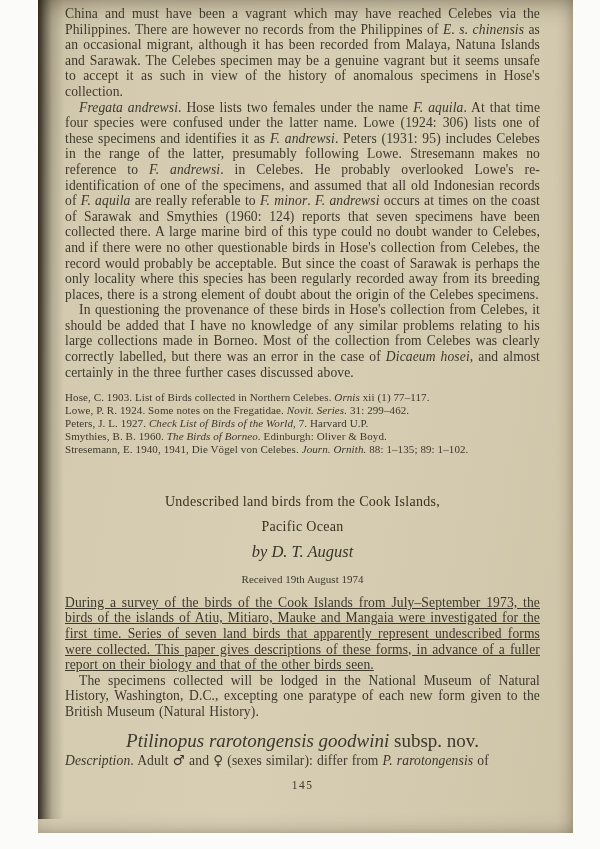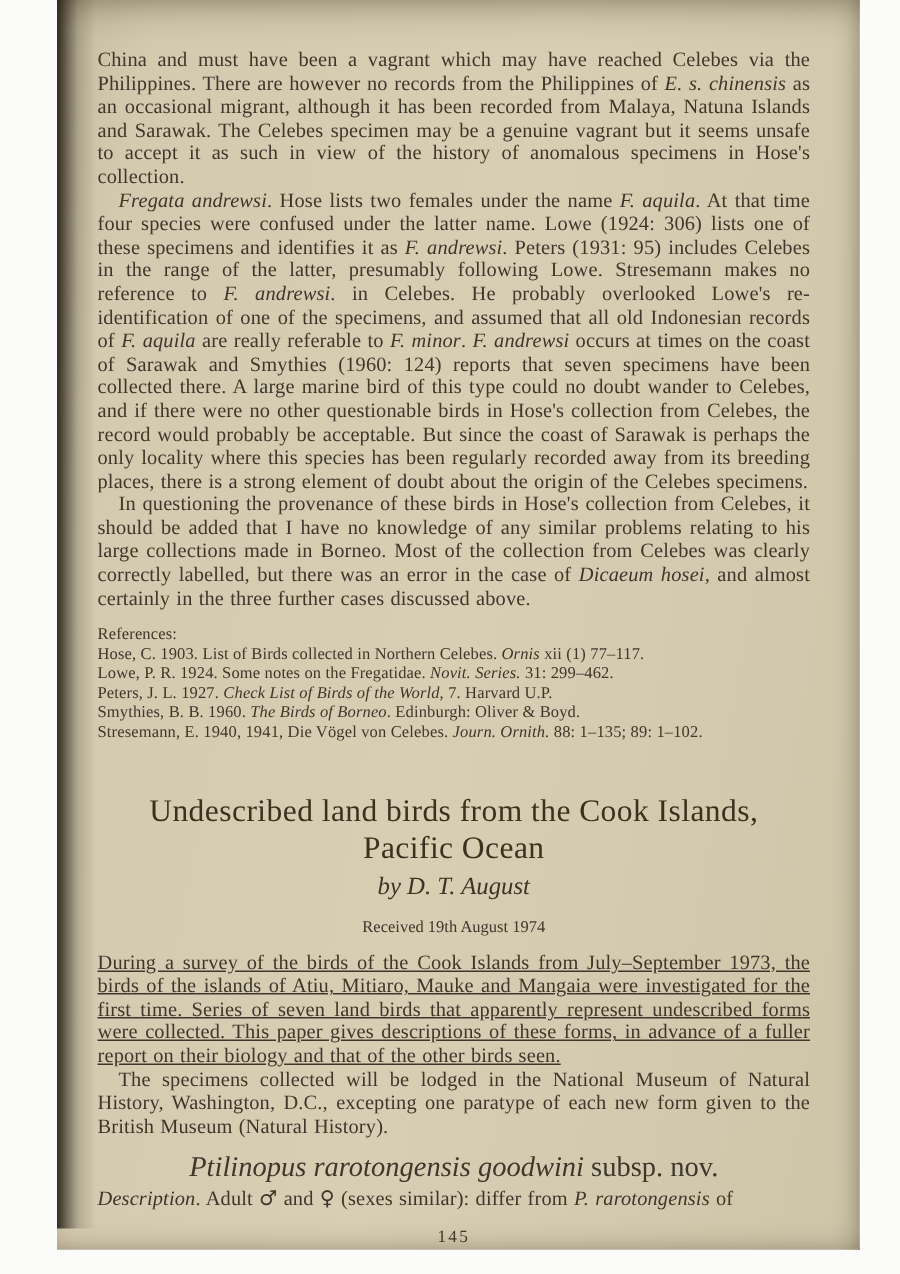"China and must have been" .content { margin-top: 12px -> none; padding-top: 20px -> 6px }
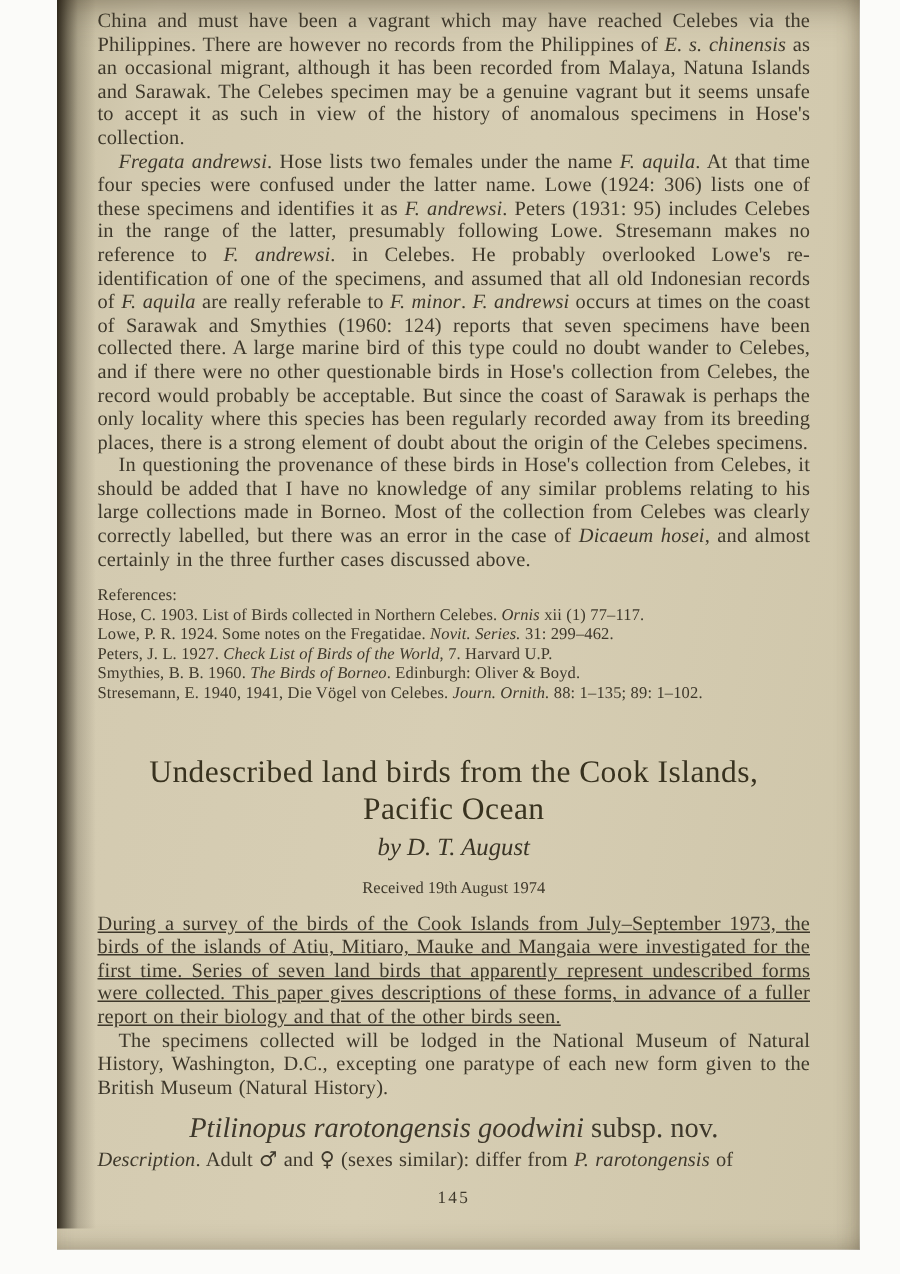"References:" div { html: <div>References:</div> -> none }
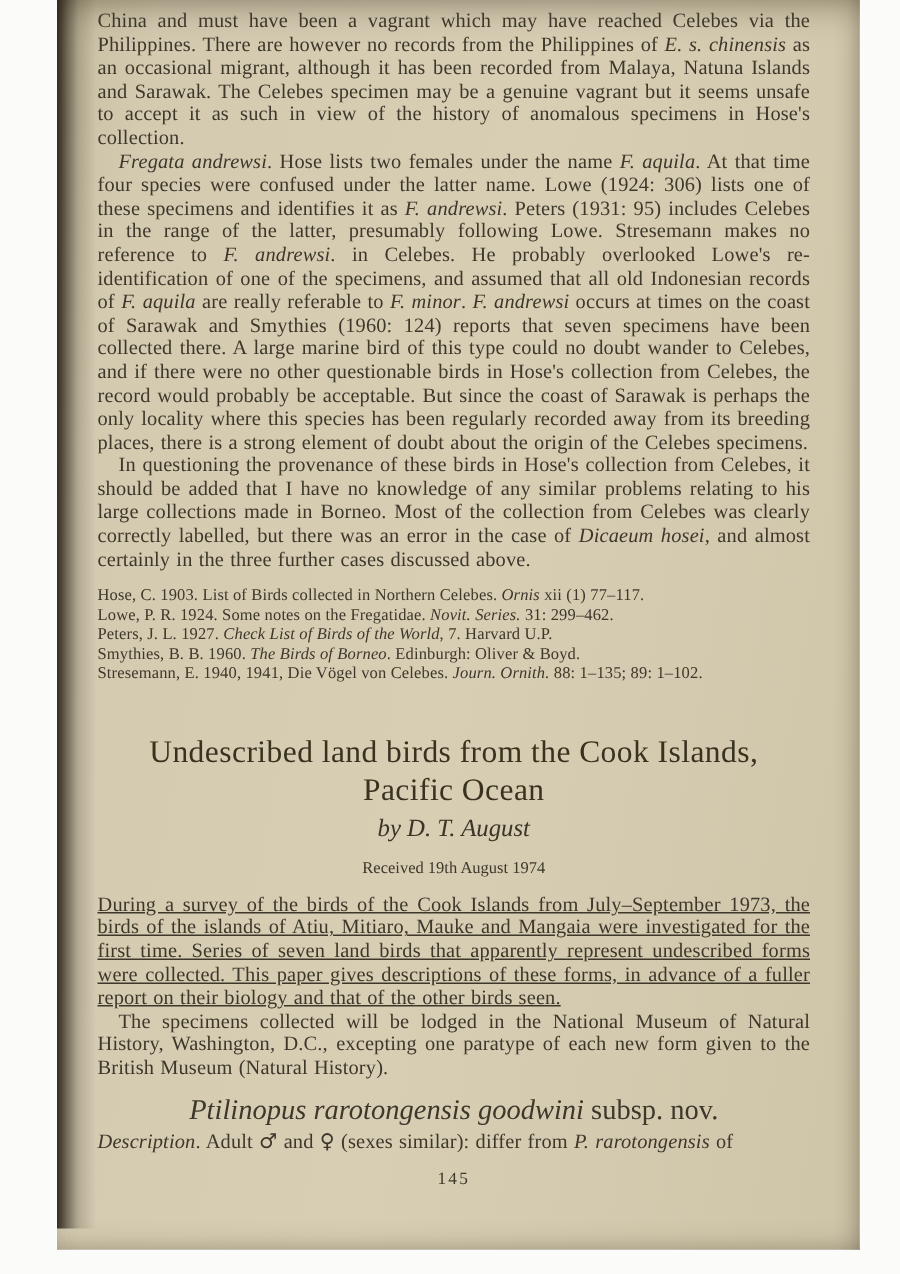"Undescribed land birds from the" .title { font-size: 21px -> 14px }
